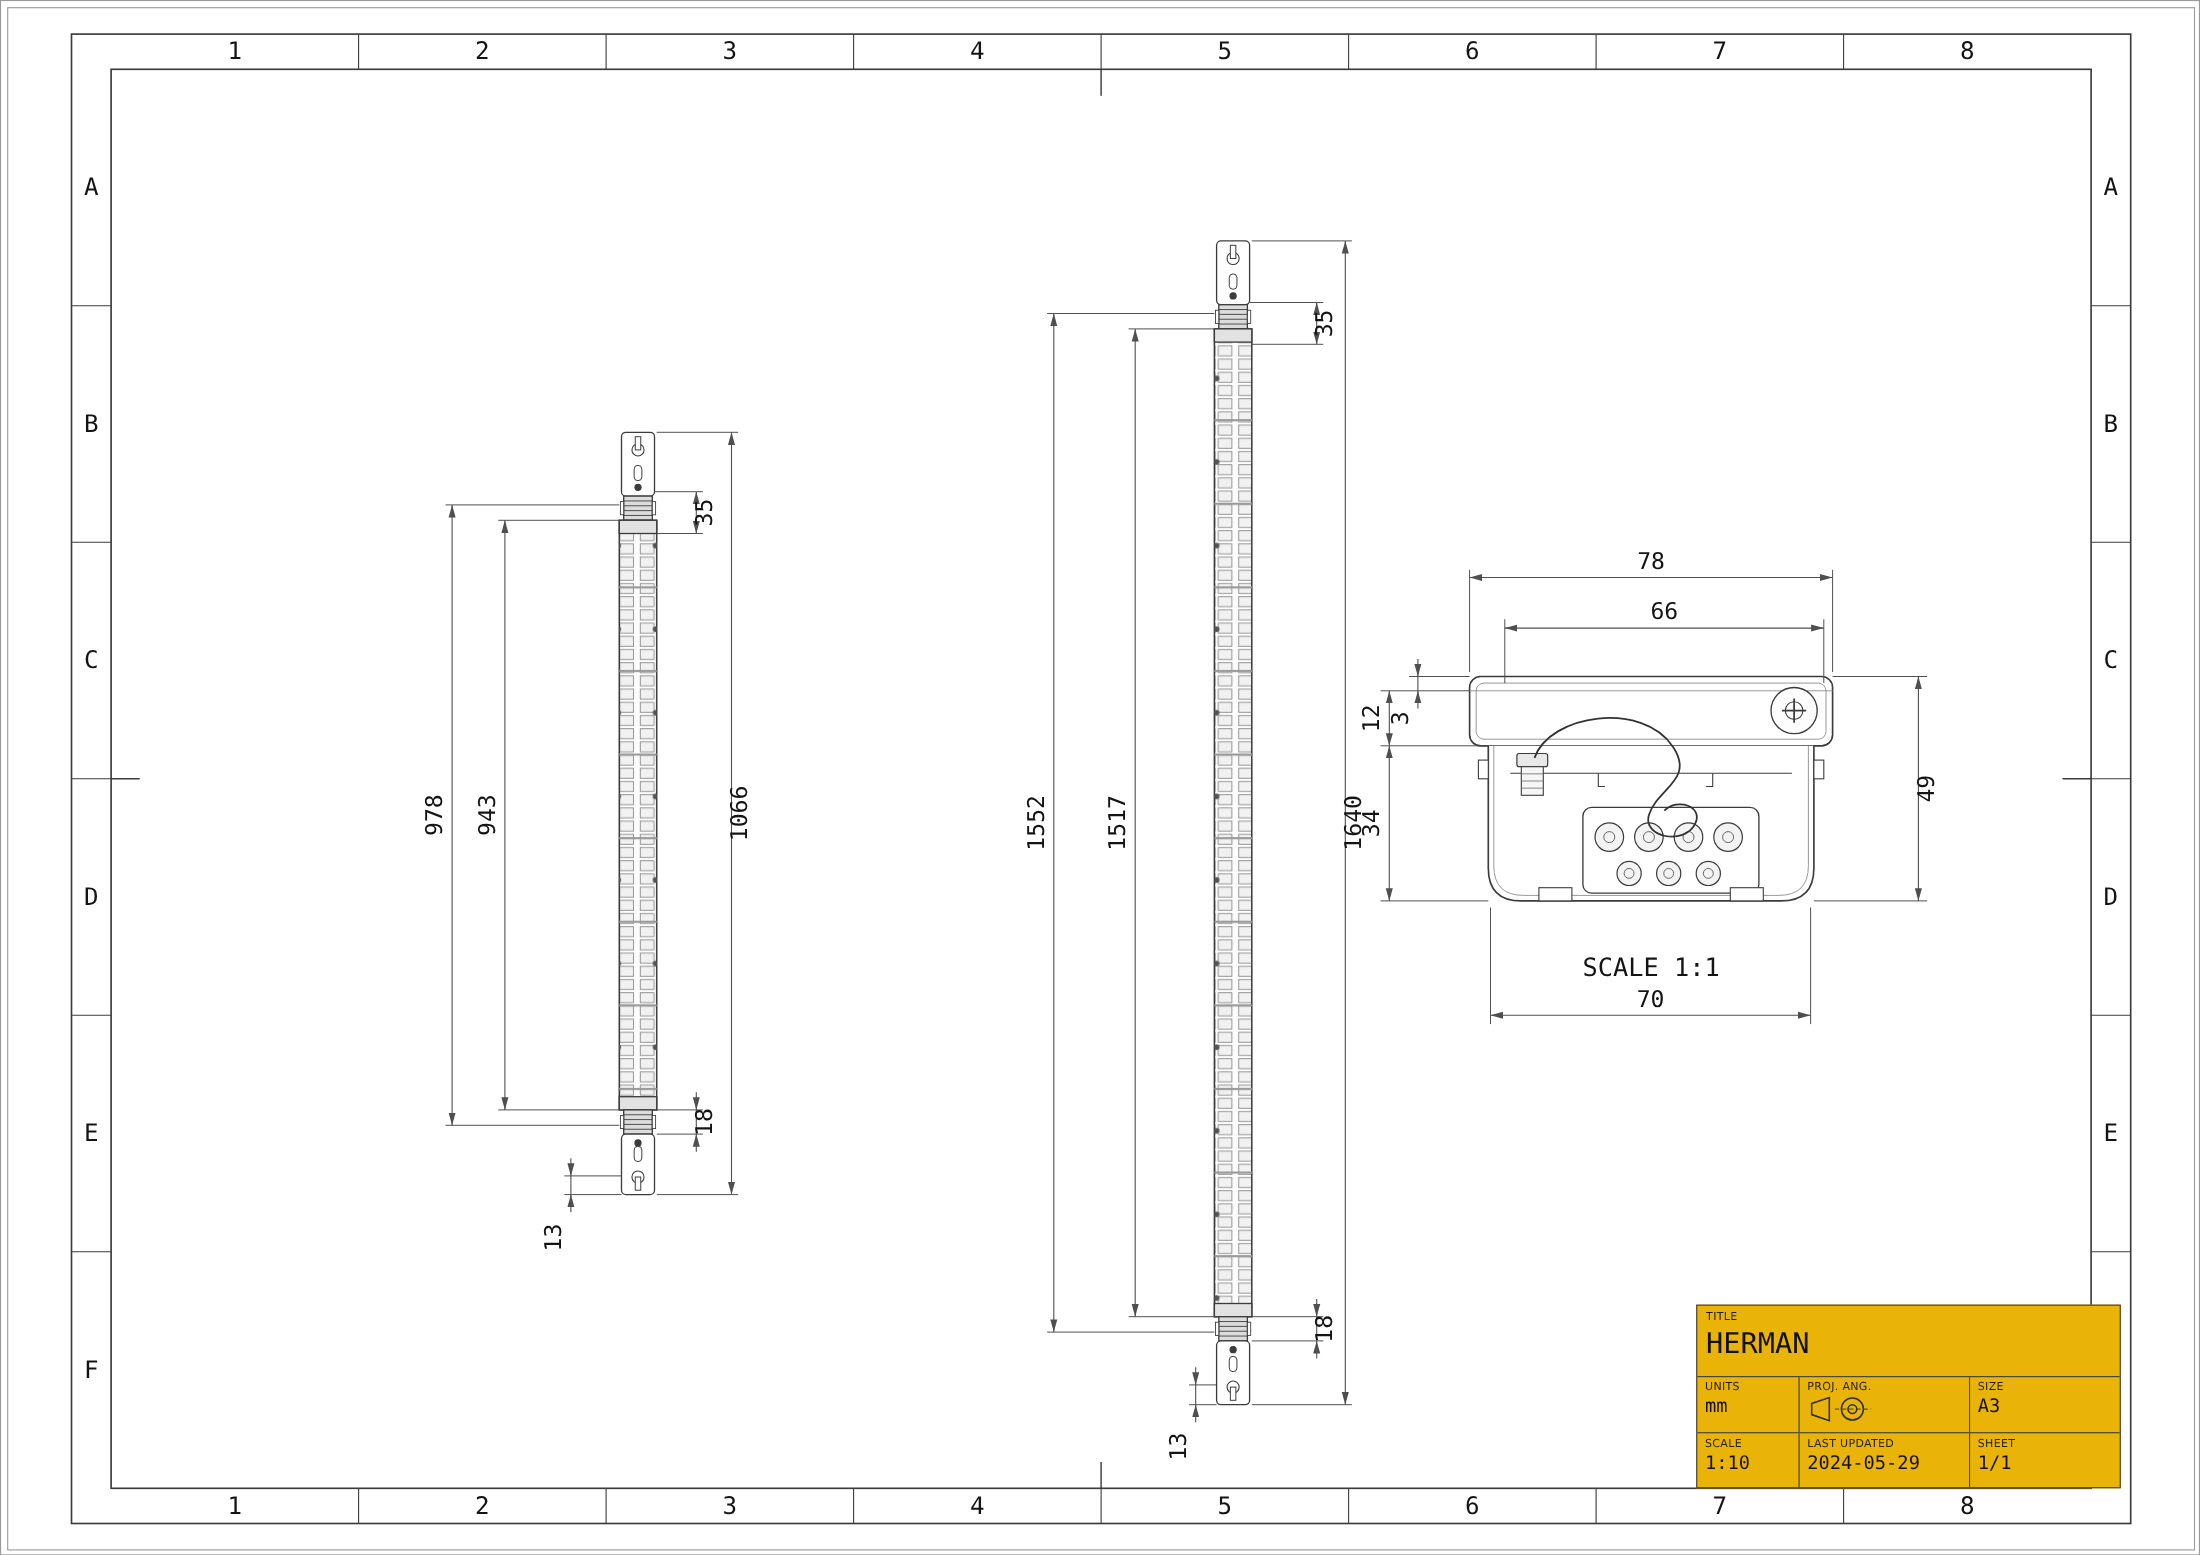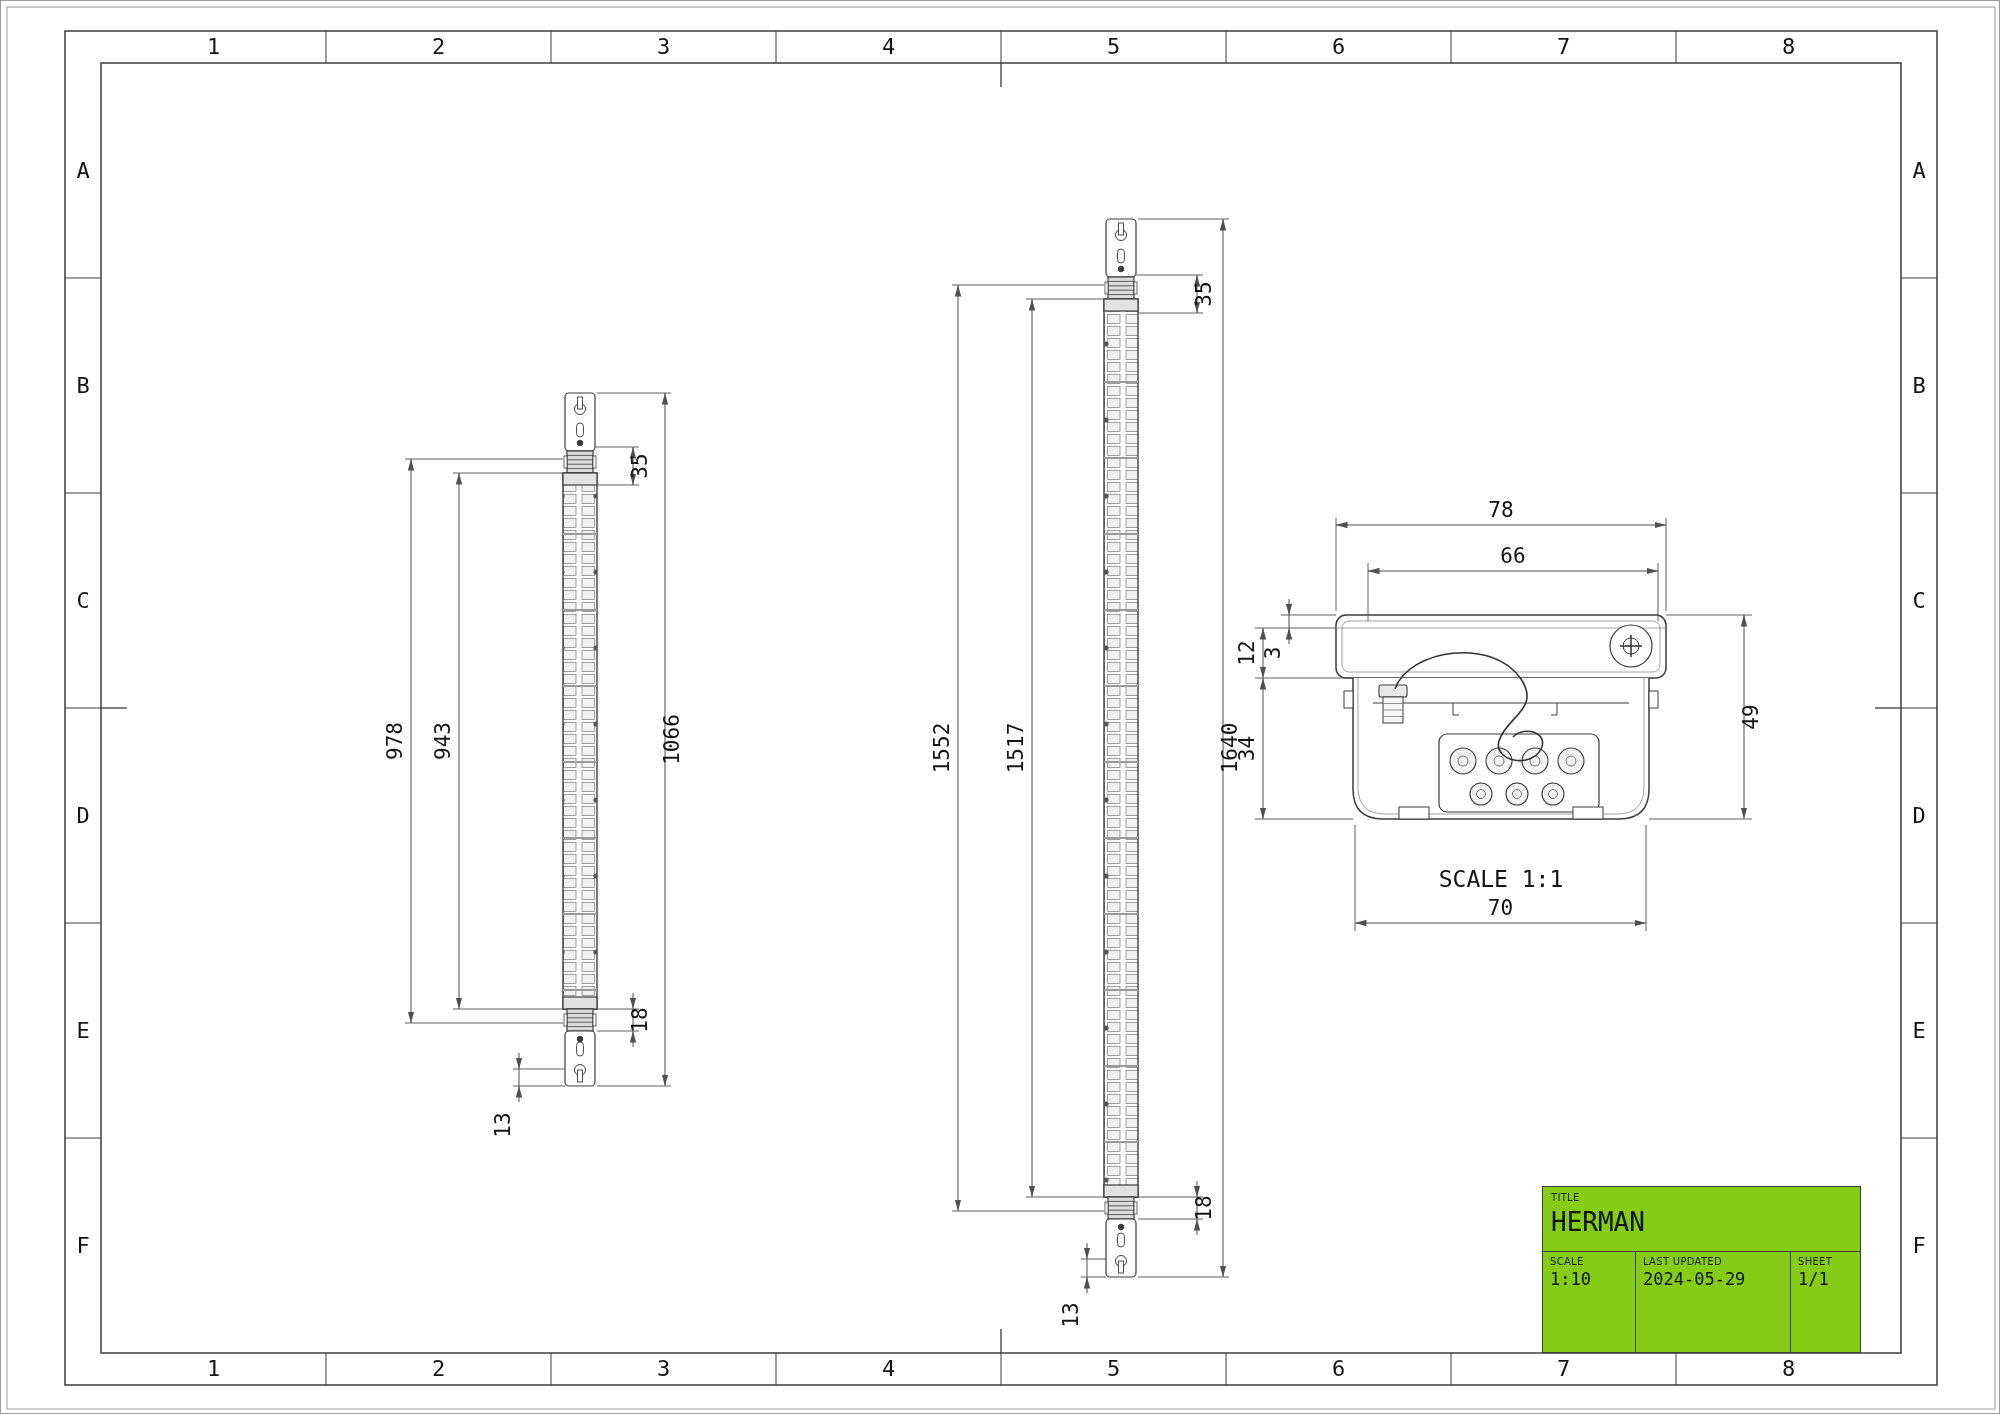"TITLE" .titleblock { background: #84cc16 -> #eab308; width: 319px -> 386px }
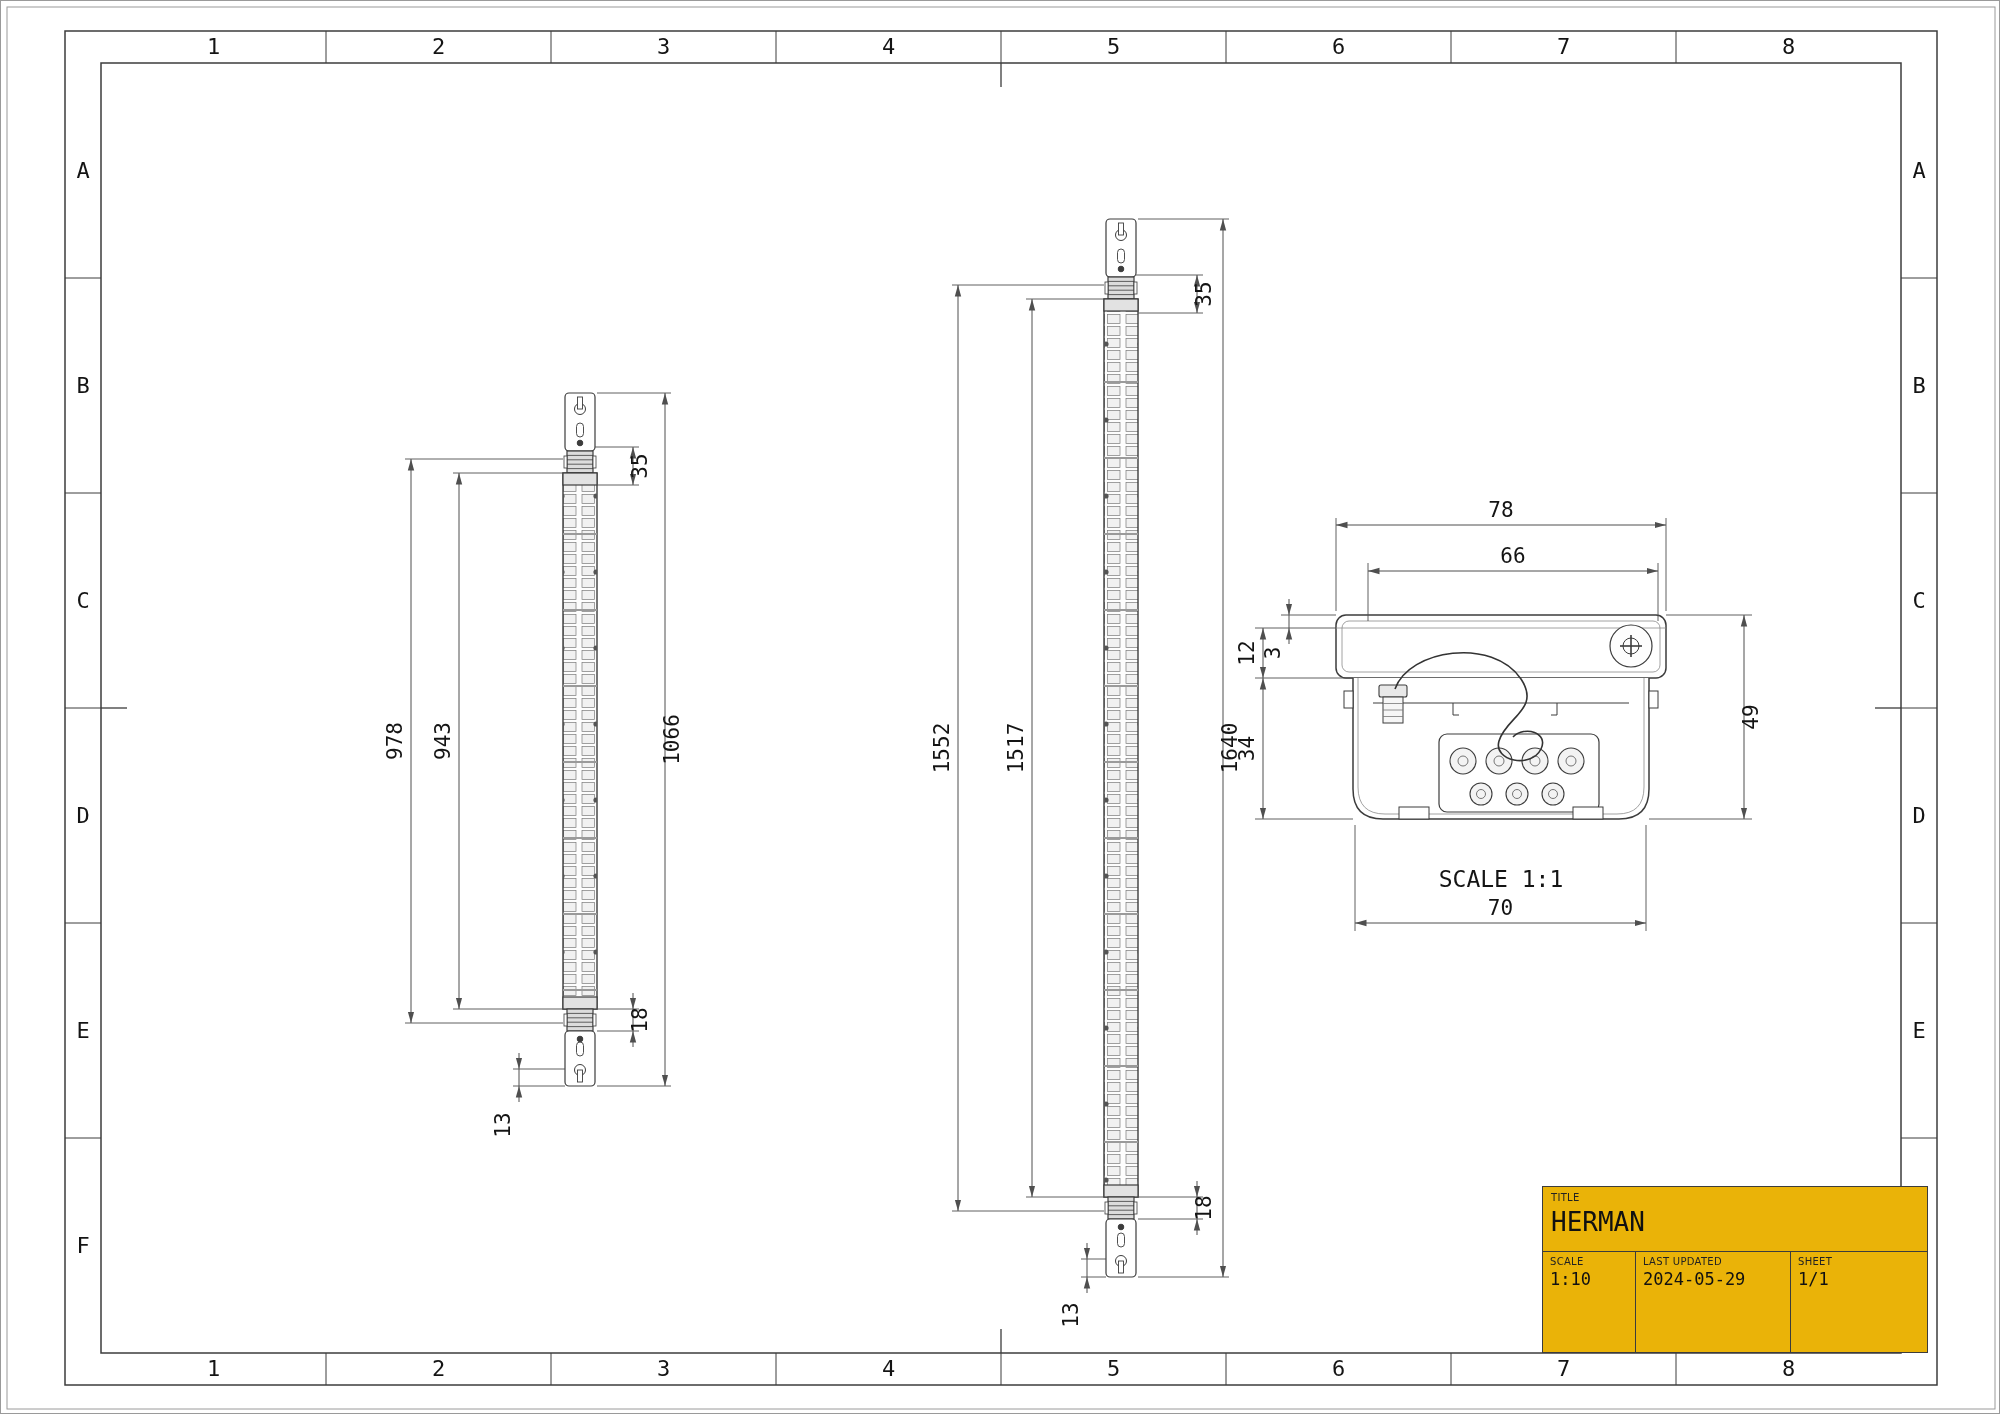"UNITS" div.tb-row { html: none -> <div> <div> <div>UNITS</div> <div>mm</div> </div> <div> <div>PROJ. ANG.</div> <svg> <polygon></polygon> <line></line> <circle></circle> <circle></circle> </svg> </div> <div> <div>SIZE</div> <div>A3</div> </div> </div> }
